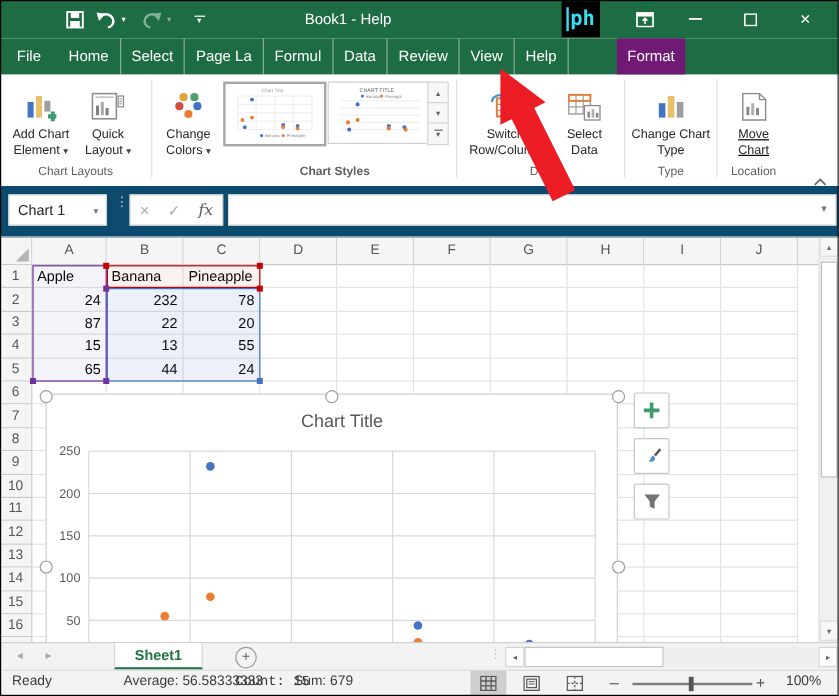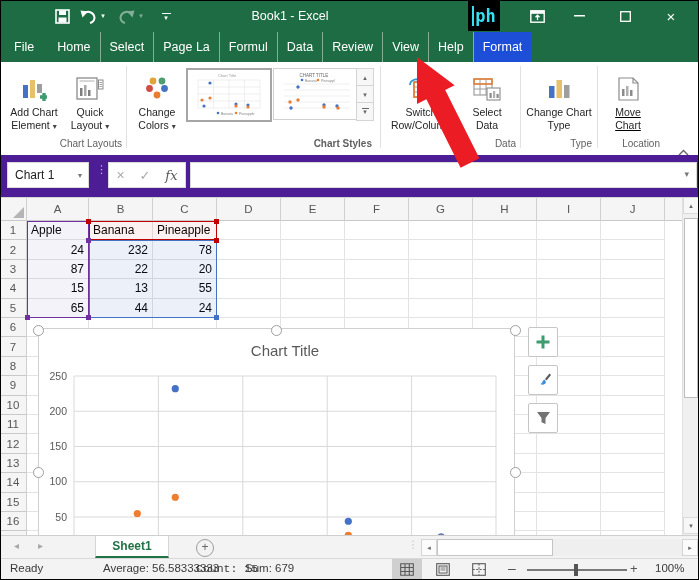"Book1 - Excel" div { text: Excel -> Help }
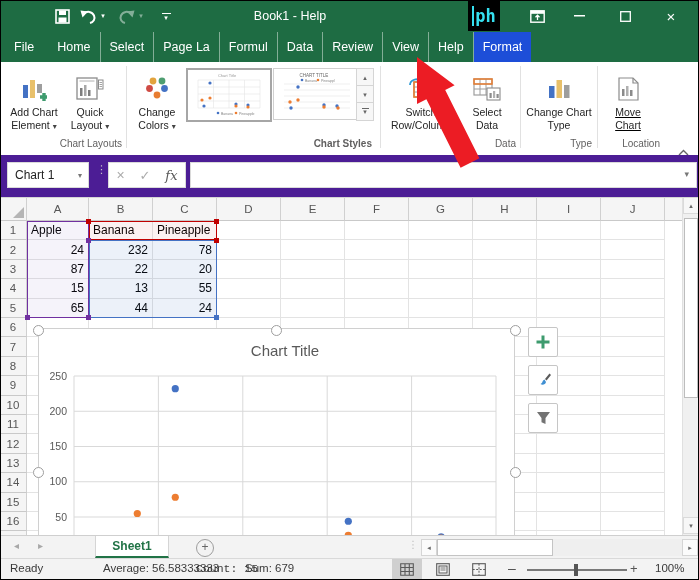"Format" .tab.formattab { background: #1d4ed8 -> #701a75; margin-left: none -> 40px }
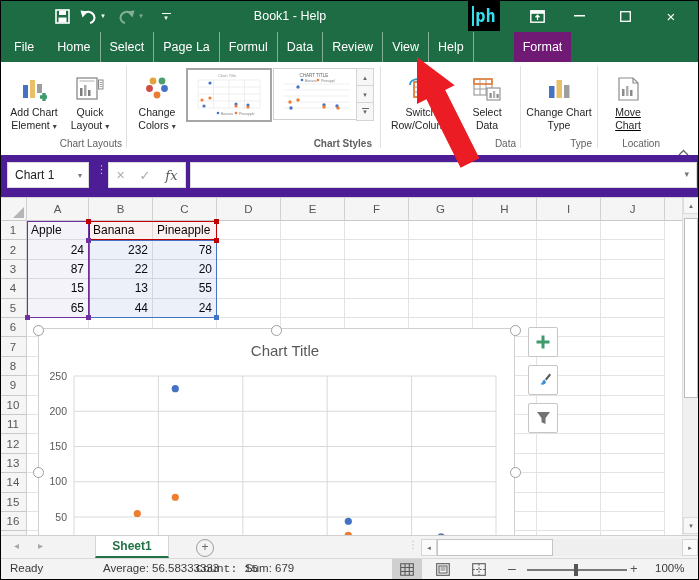"Chart Layouts" .grplabel { text-align: right -> center }
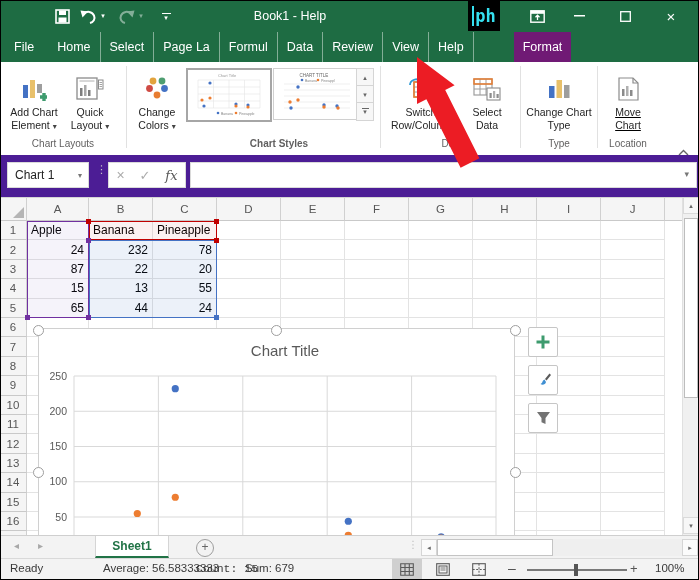"Chart 1" #fbar { background: #4c1d95 -> #0c4a6e }
